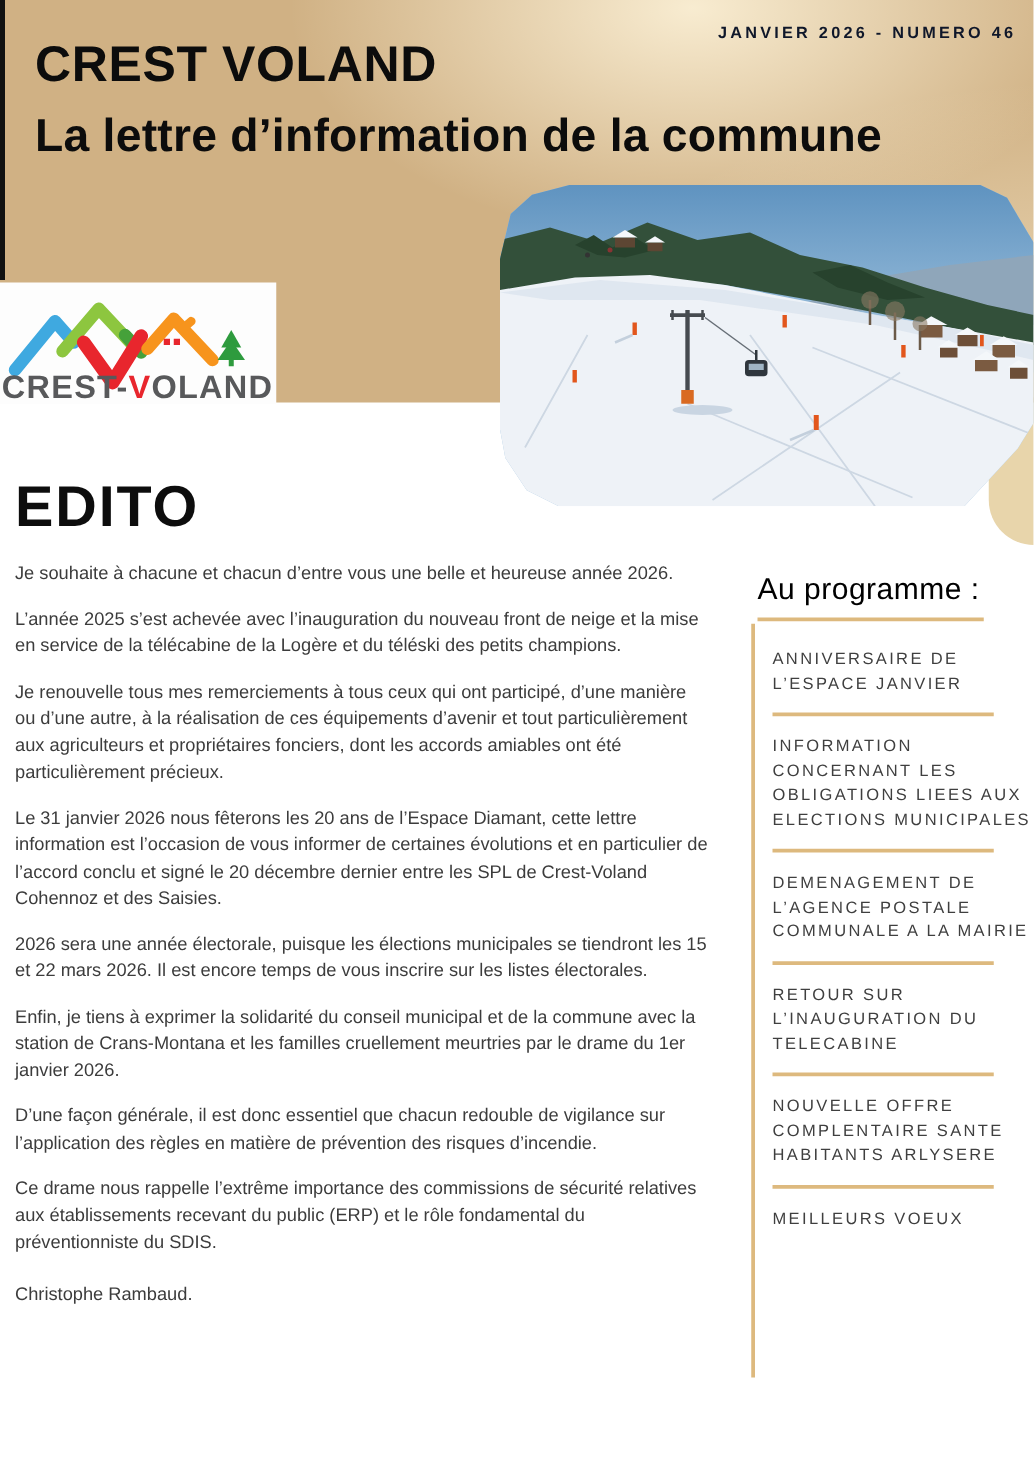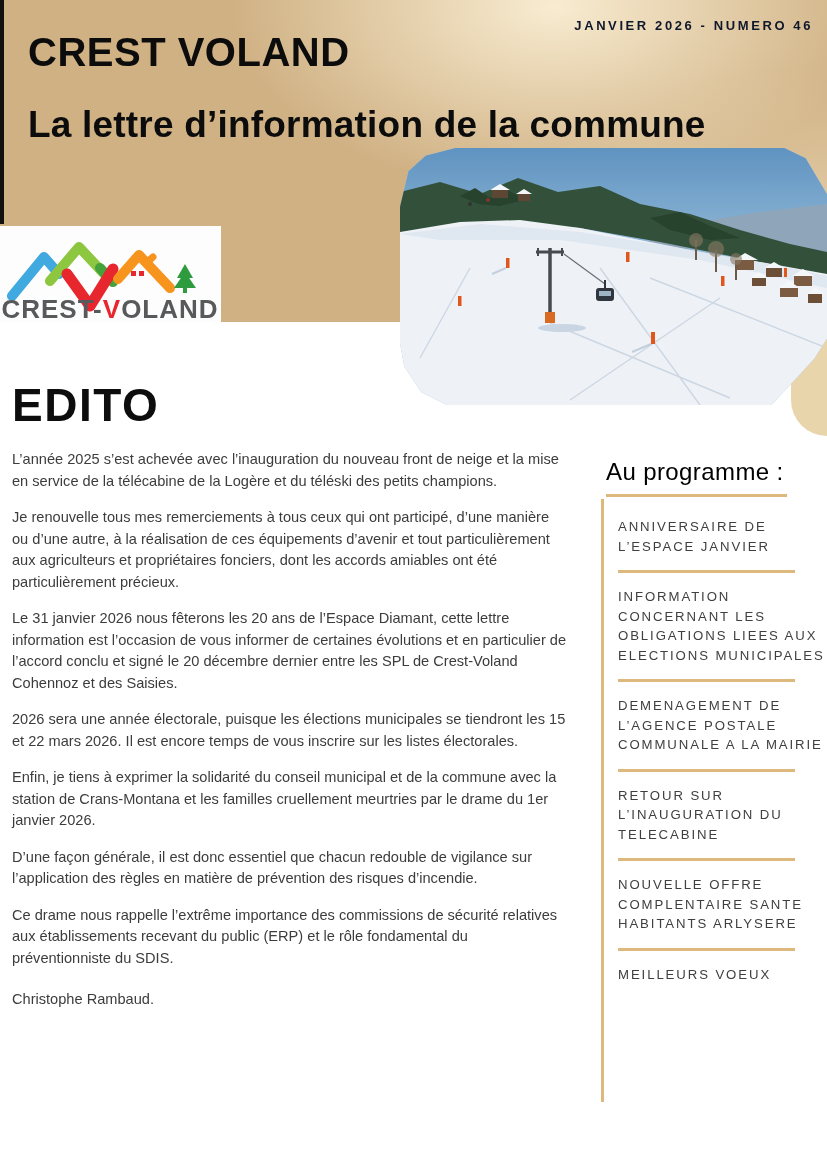"La lettre d’information de la" .title2 { margin-top: 16px -> none }
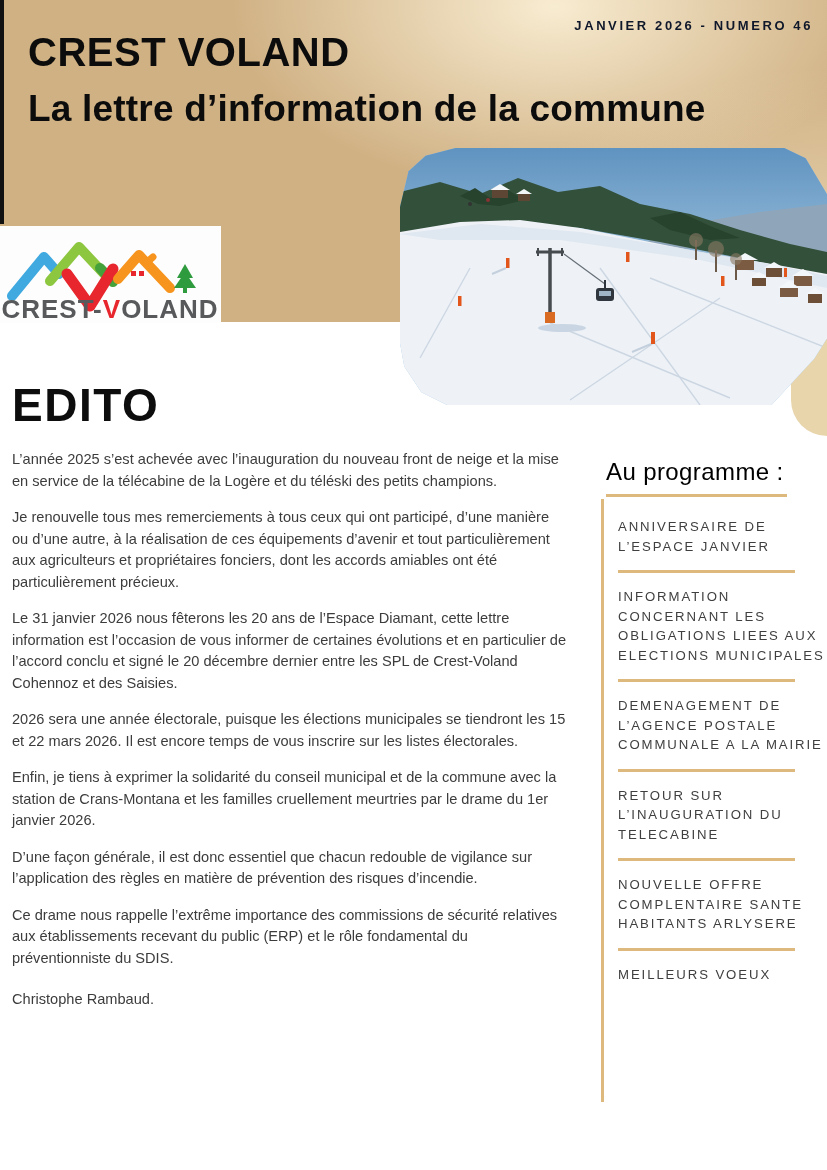"Je souhaite à chacune et" p { html: none -> <p>Je souhaite à chacune et chacun d’entre vous une belle et heureuse année 2026.</p> }
